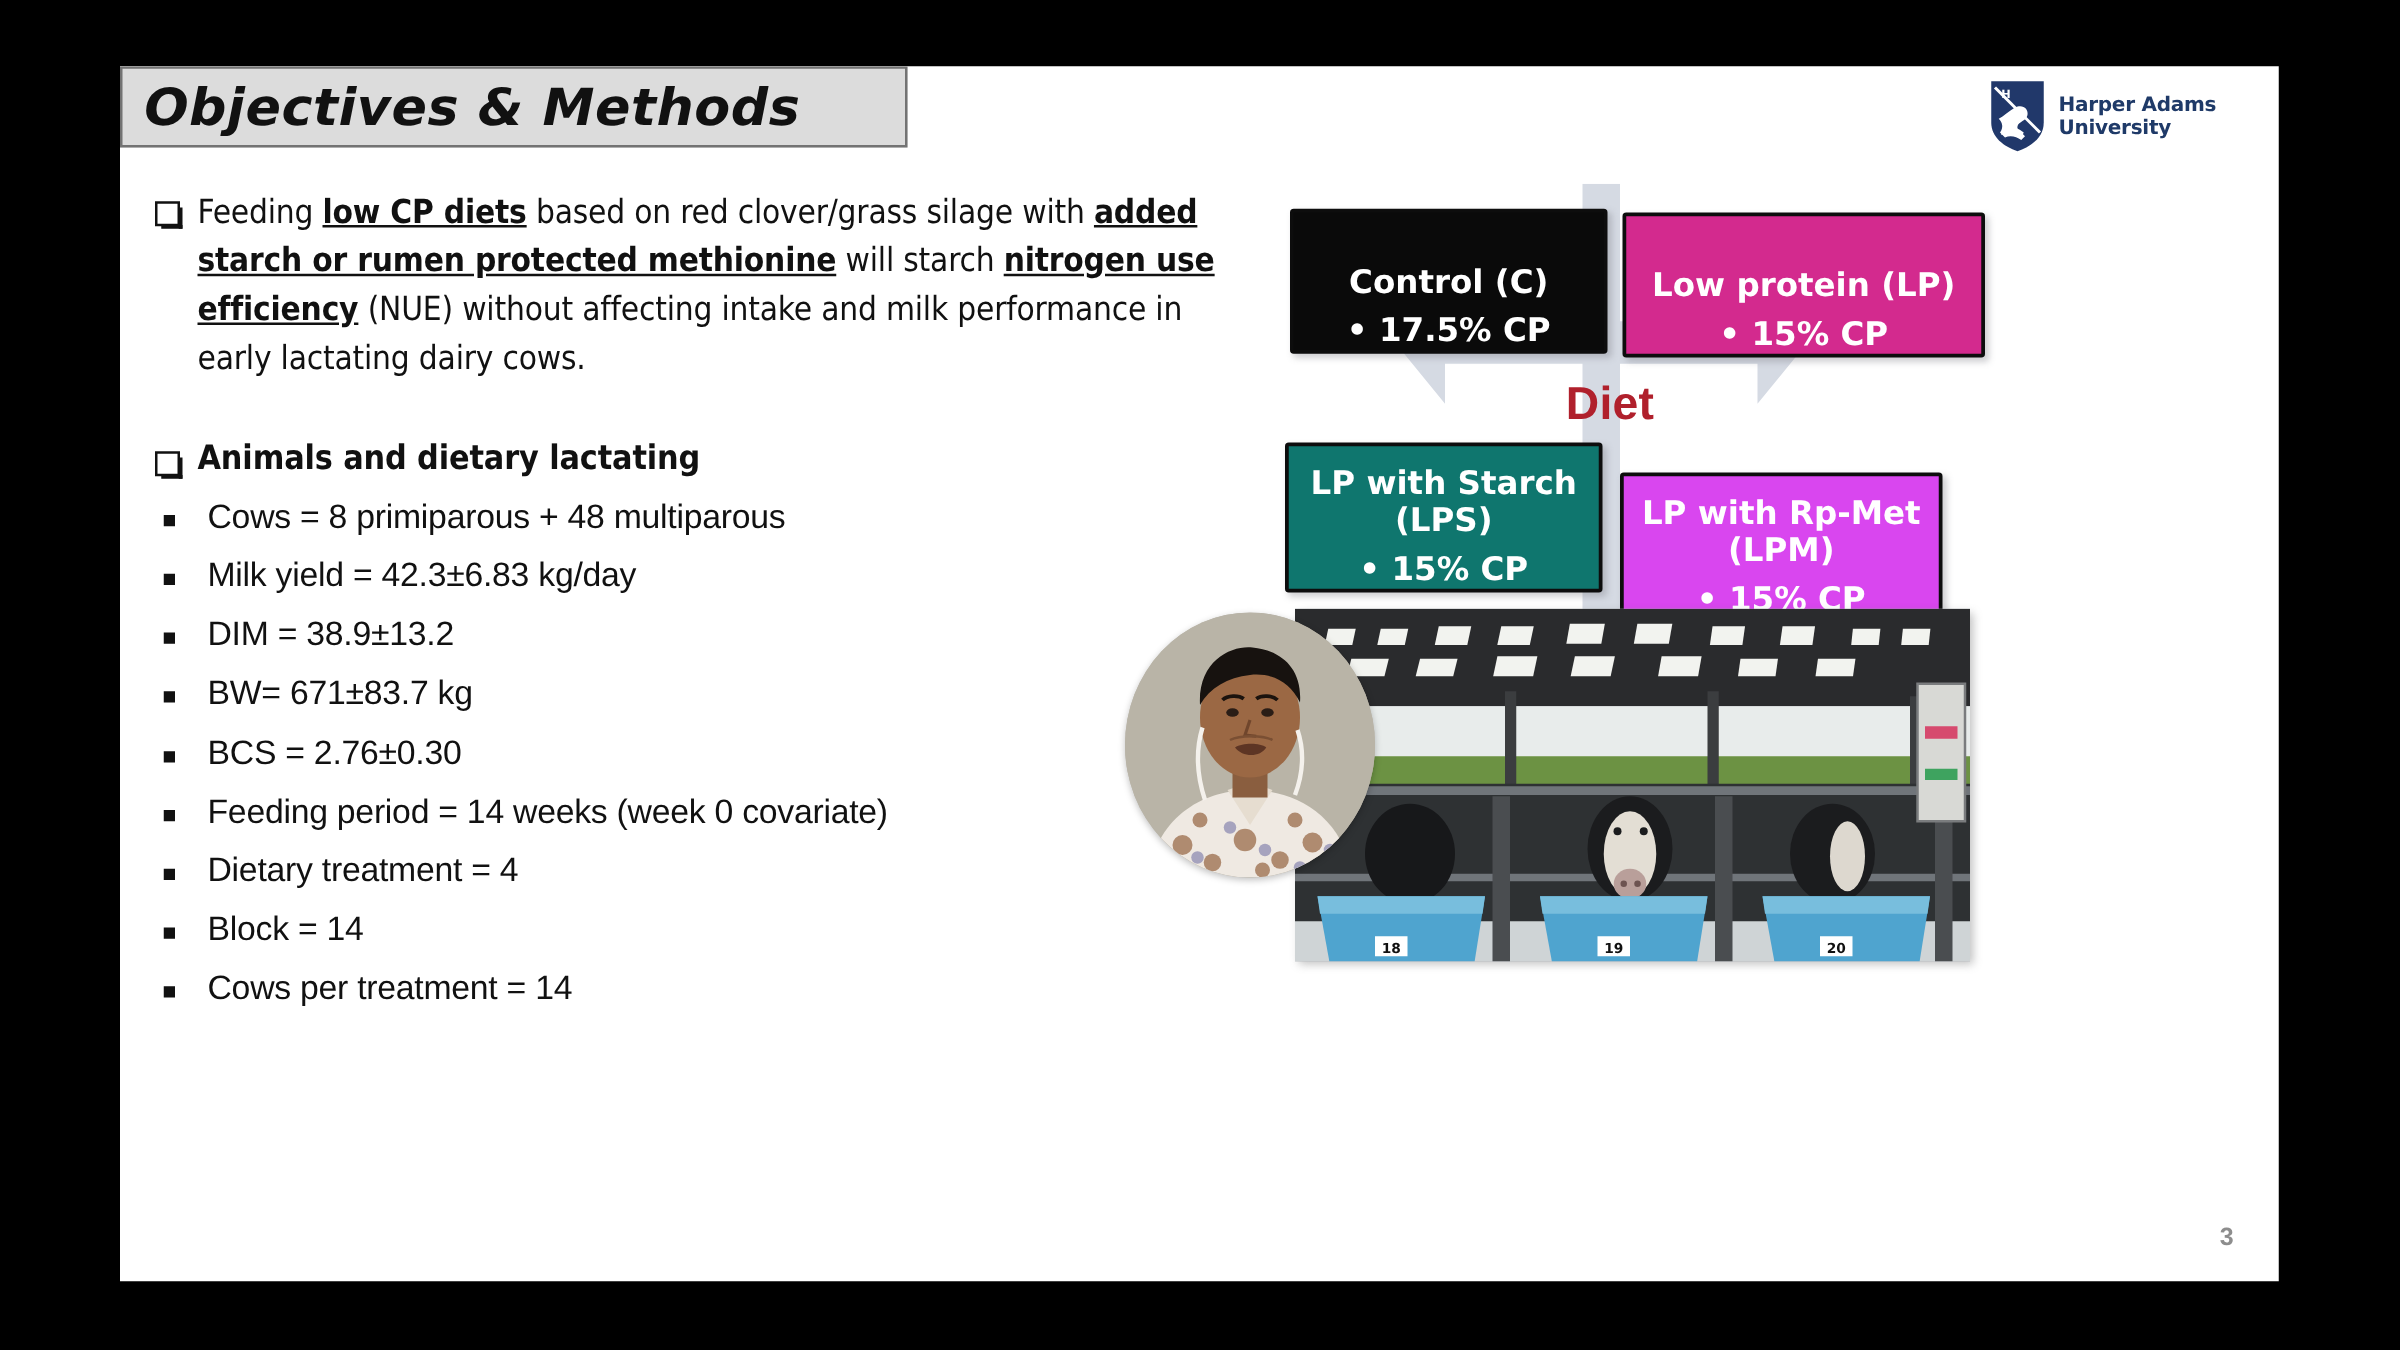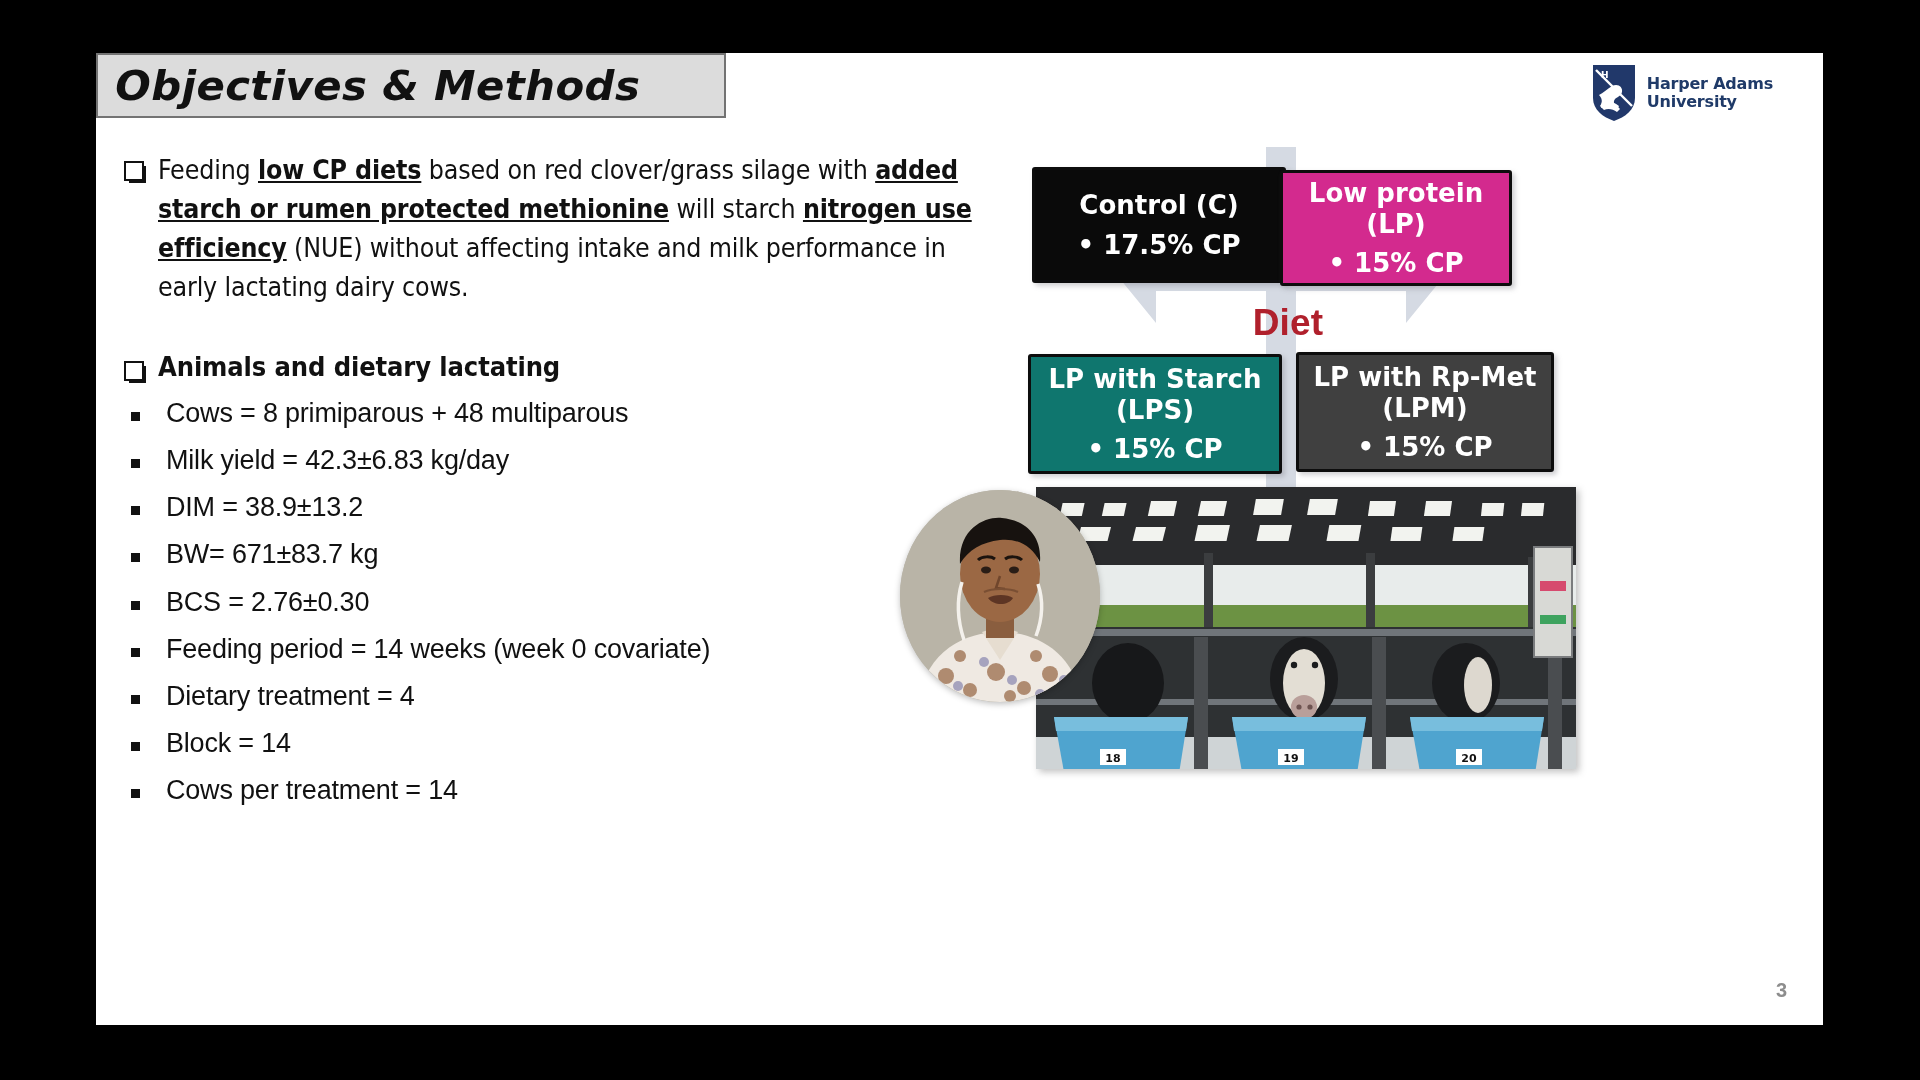"Control (C)" .diet-box { justify-content: center -> flex-end }
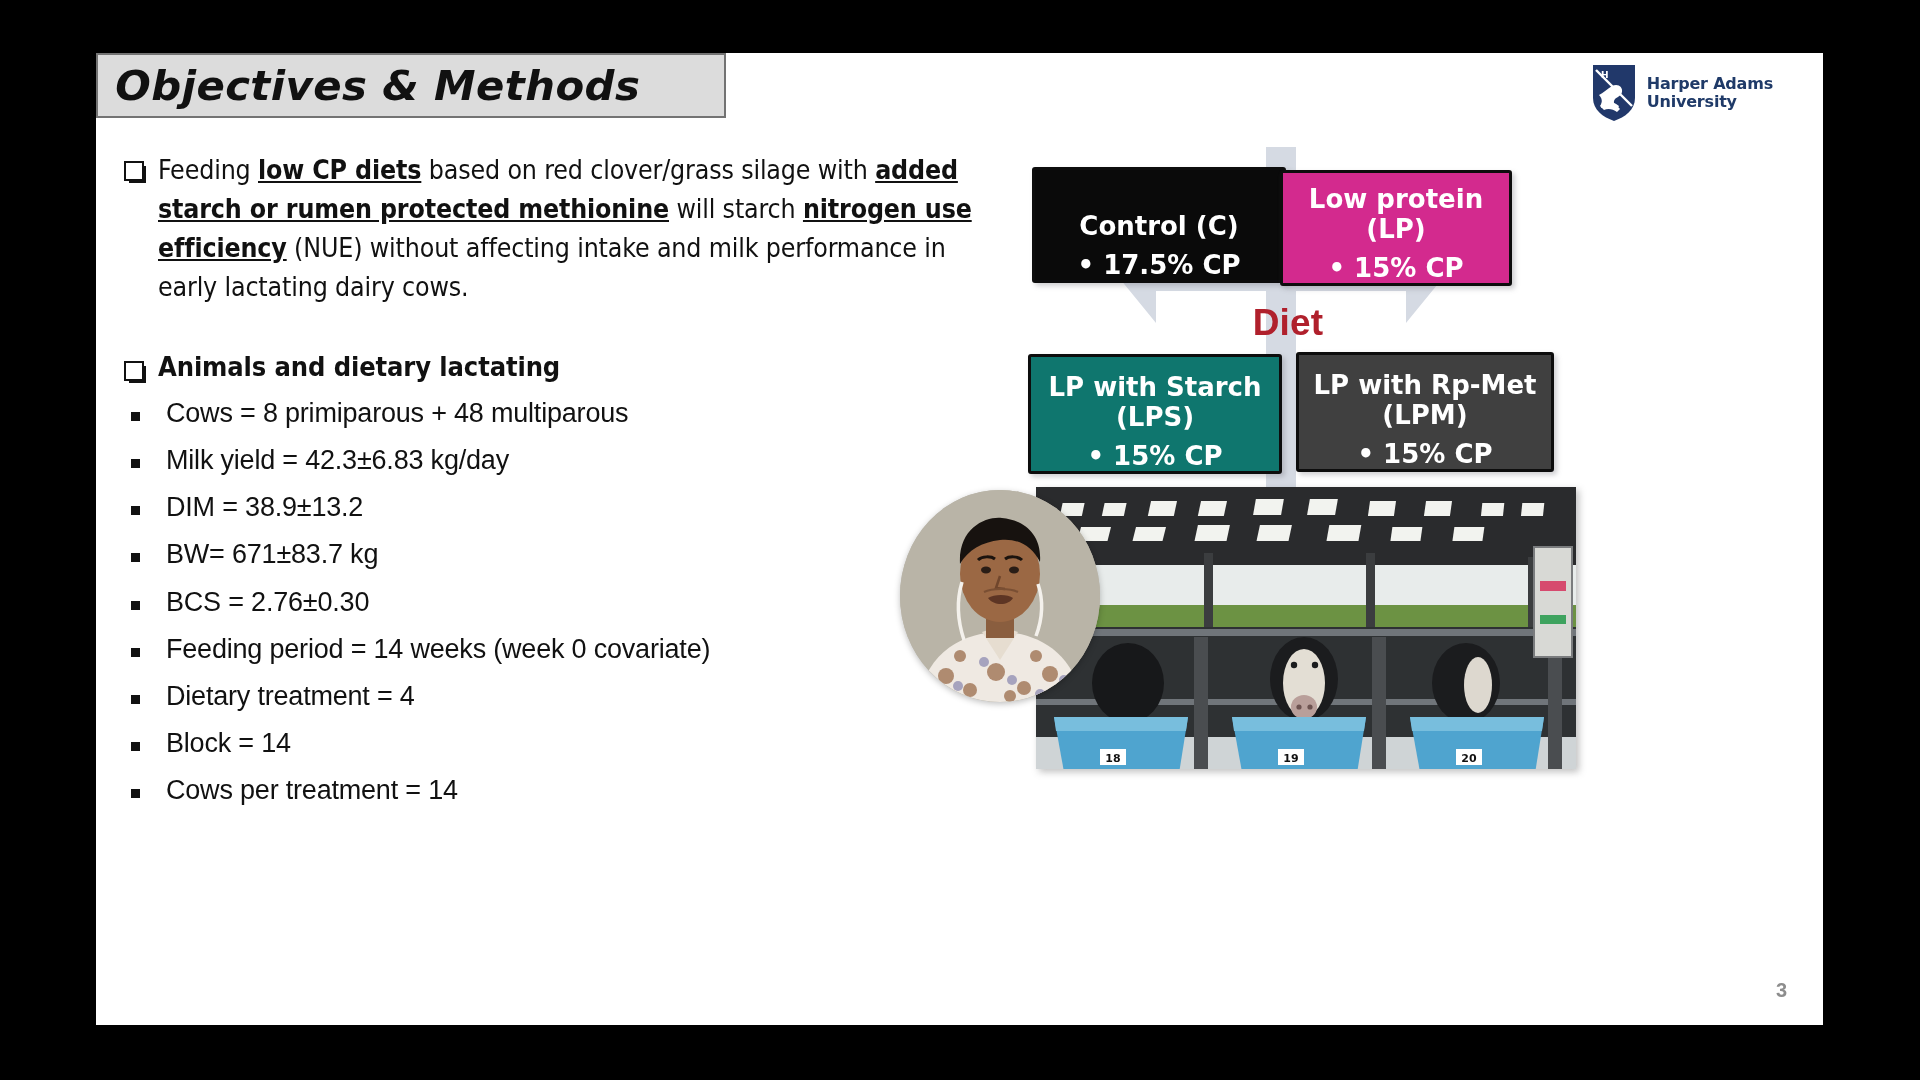"Low protein (LP)" #box-lp { left: 272px -> 290px; width: 232px -> 290px }
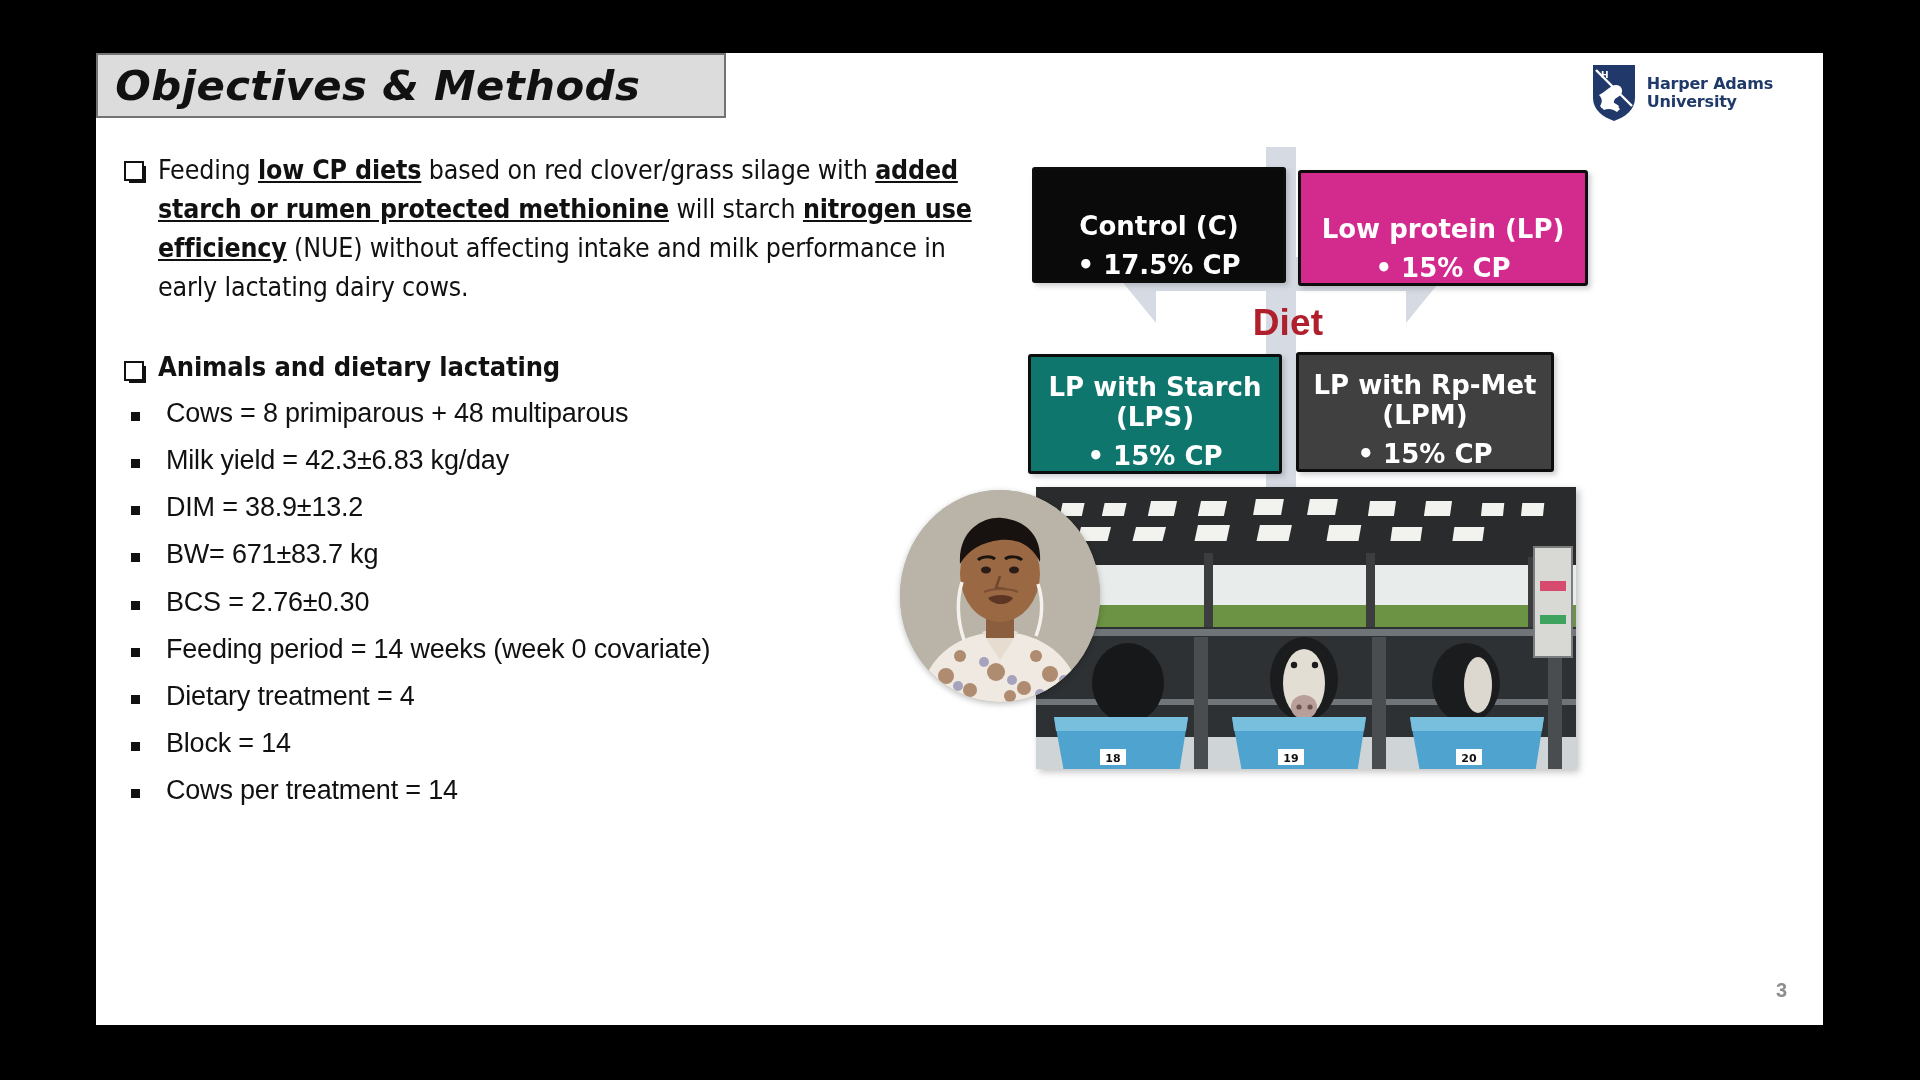"LP with Rp-Met" div.diet-box { background: #404040 -> #d946ef; margin-top: none -> 26px }
